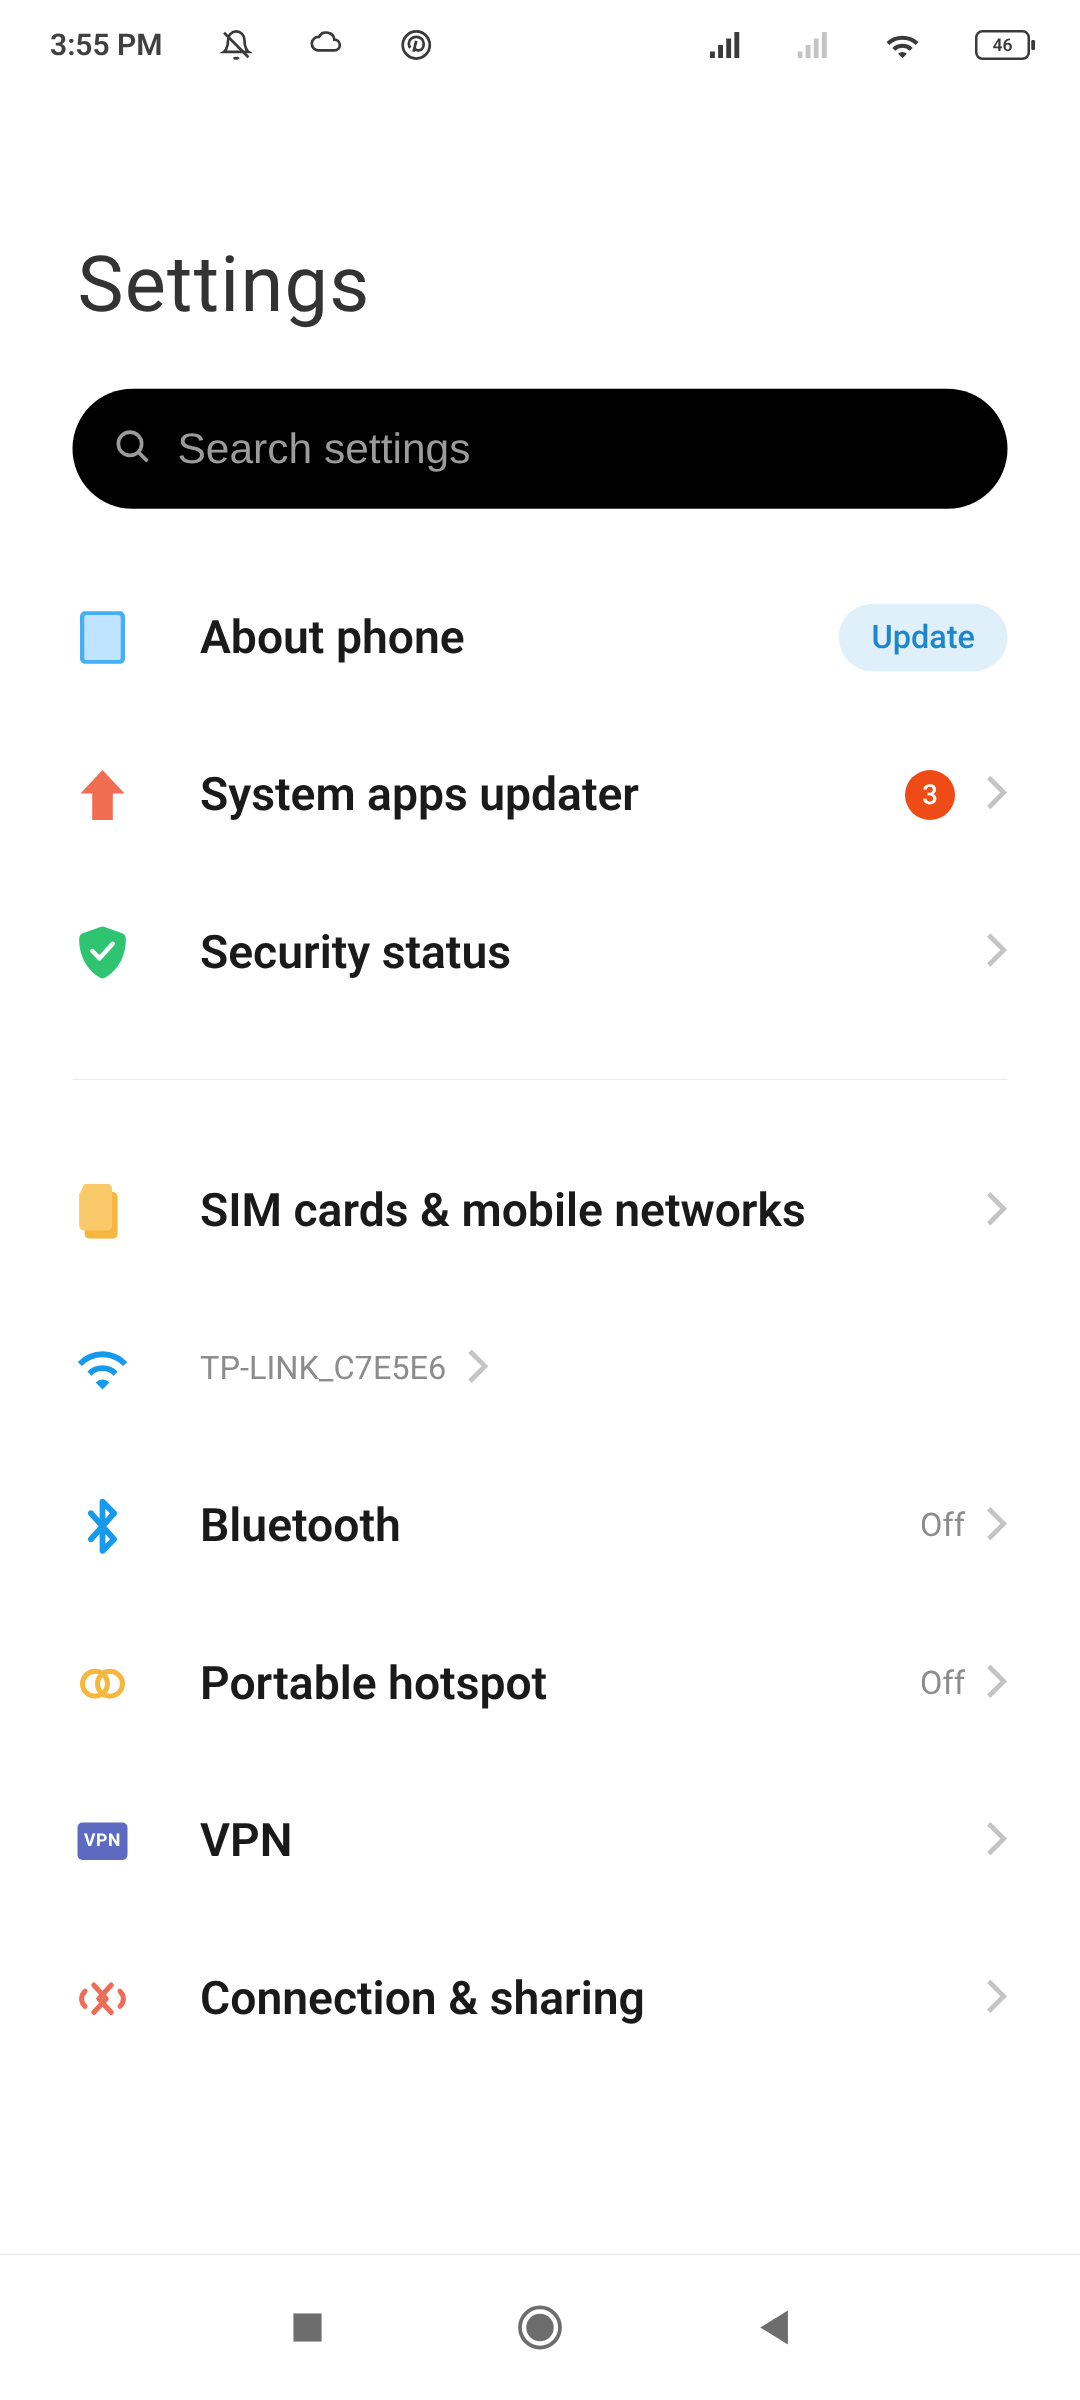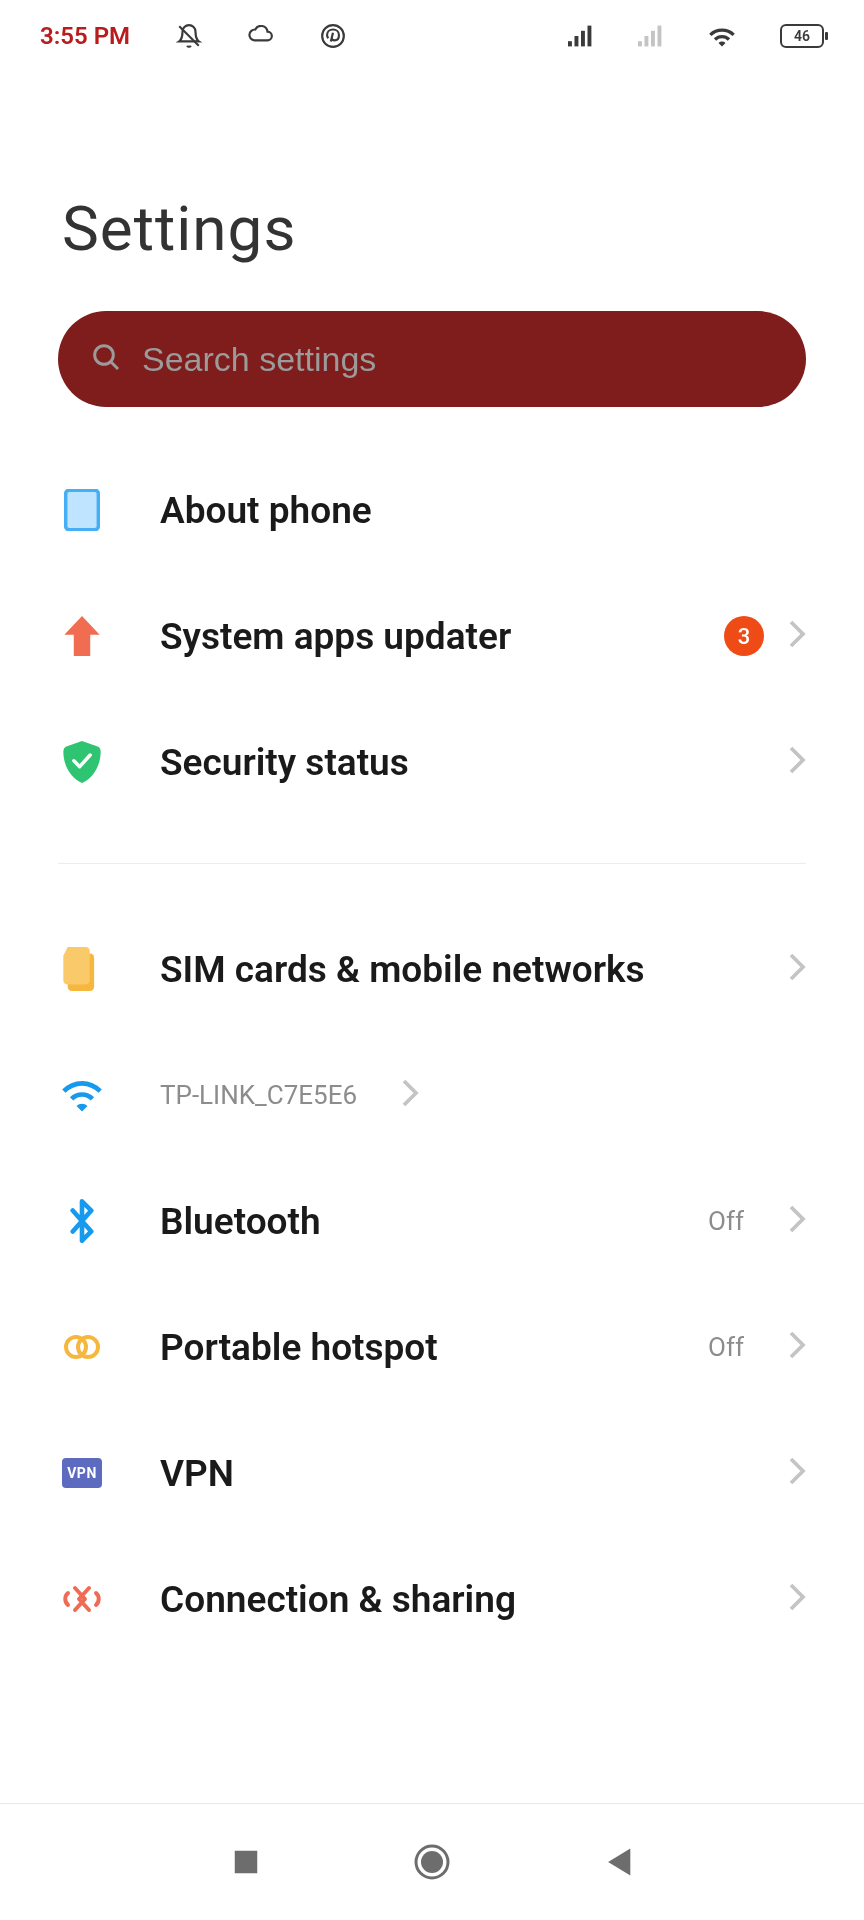"3:55 PM" .status-bar { color: #b91c1c -> #404040 }
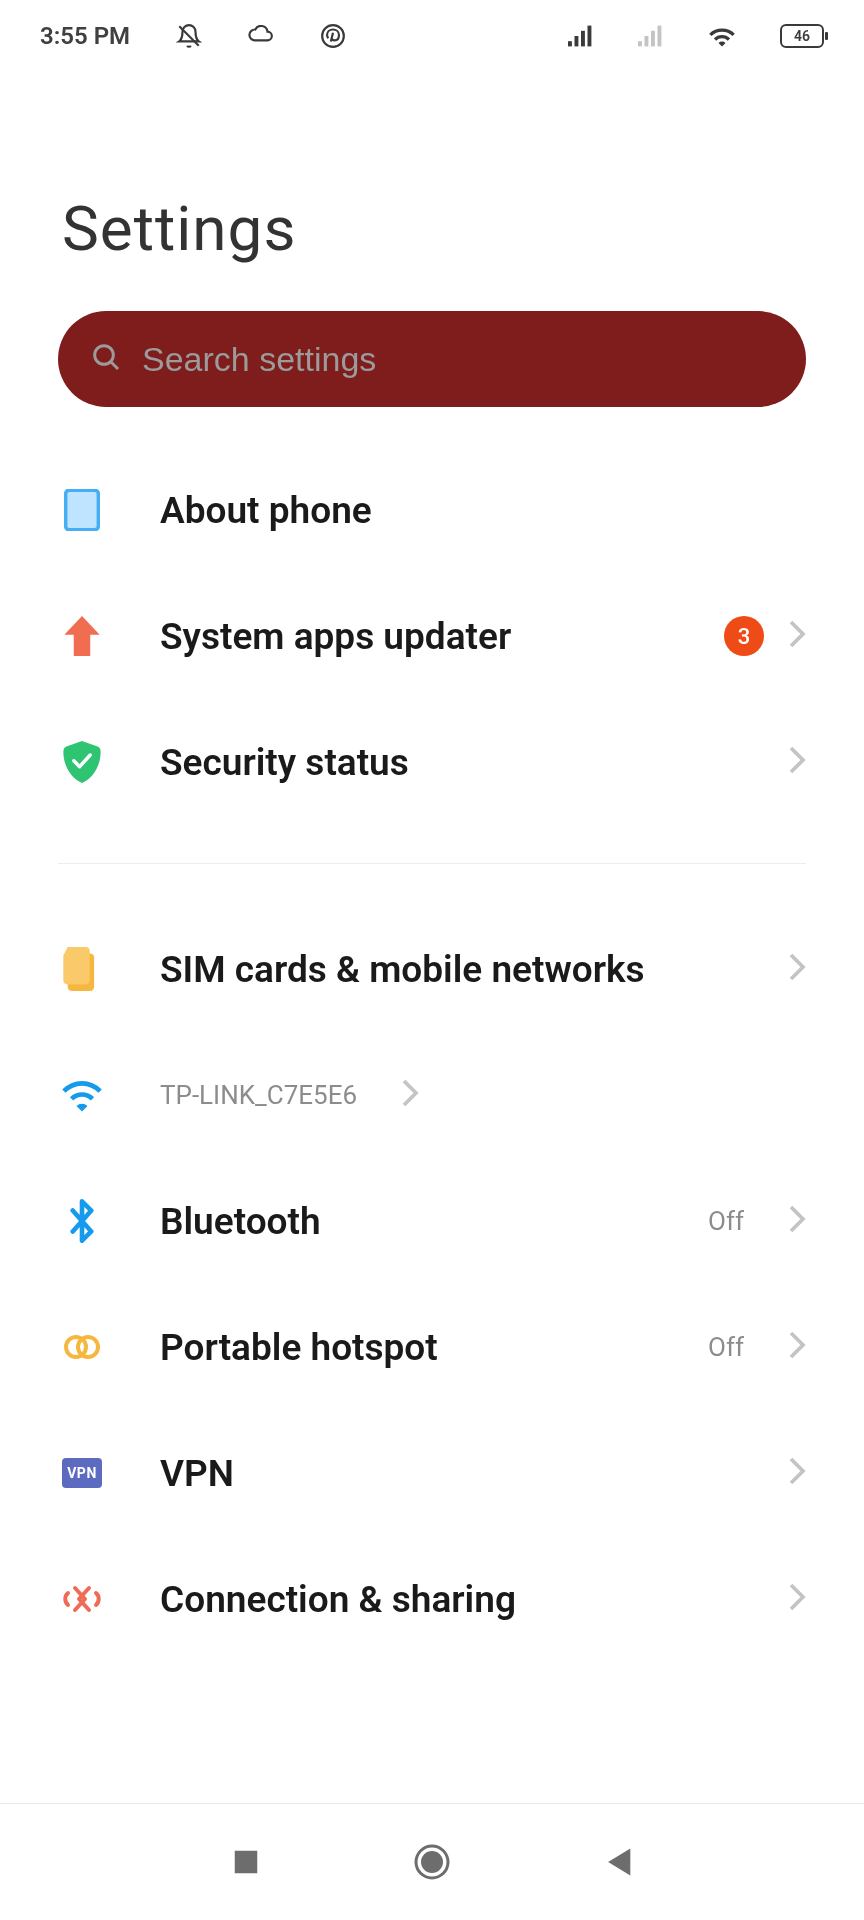"Search settings" .search-box { background: #7f1d1d -> #000000 }
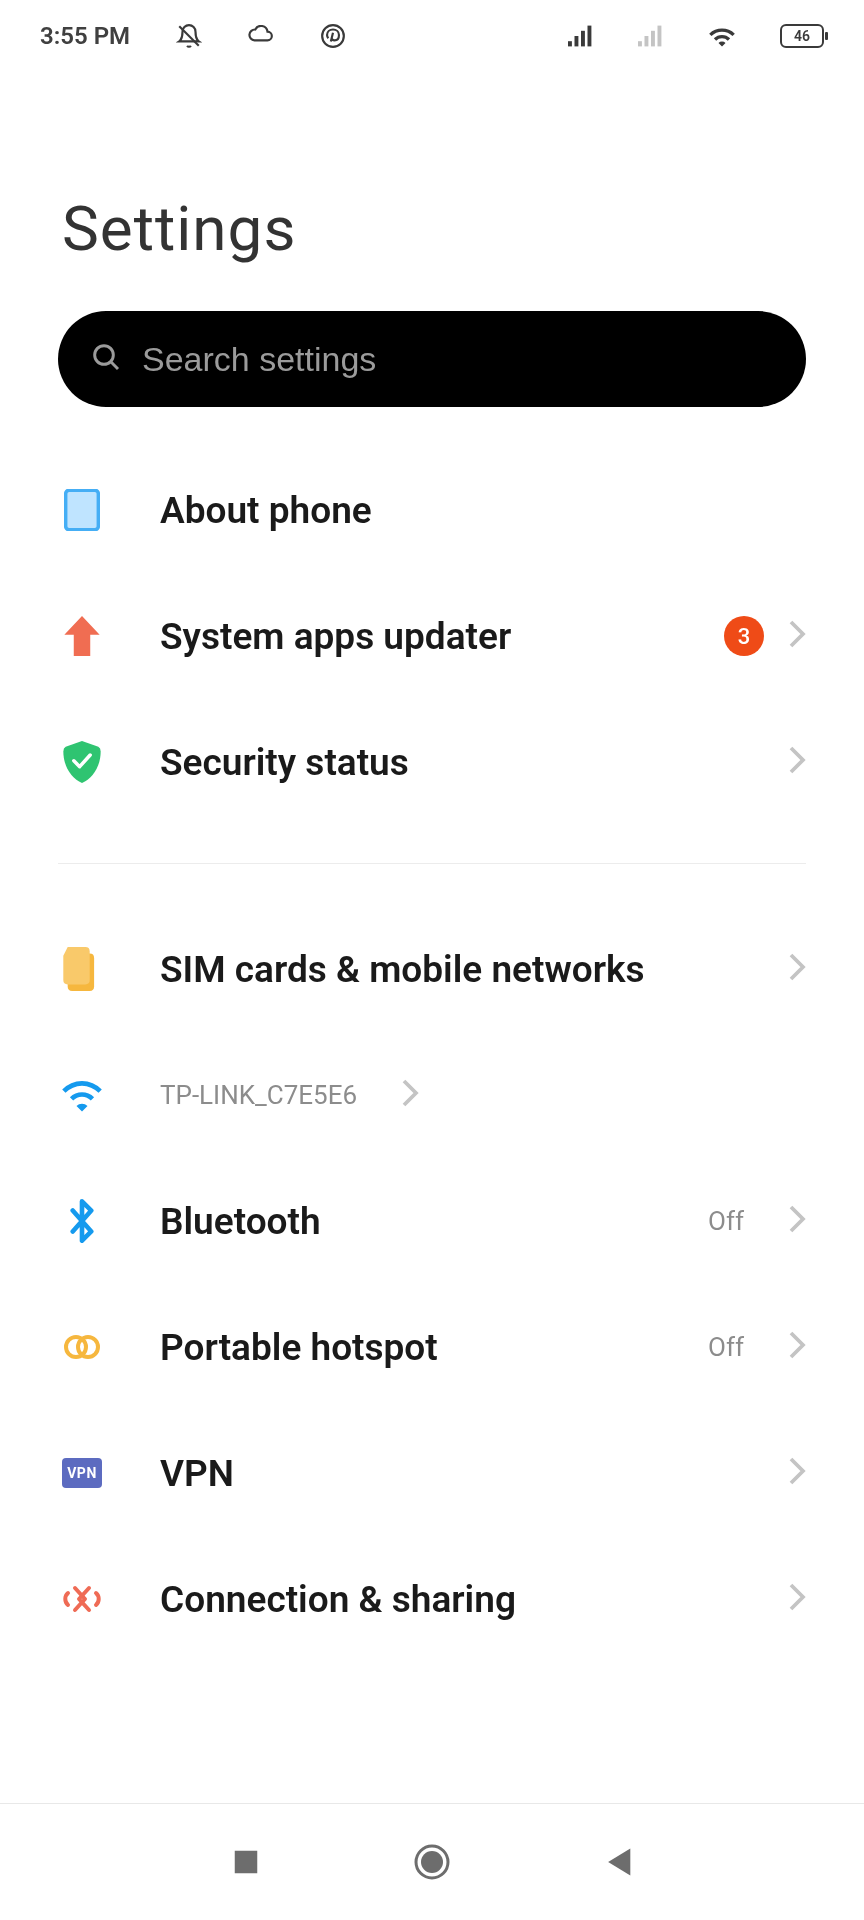"Update" span.badge-update { html: none -> <span>Update</span> }
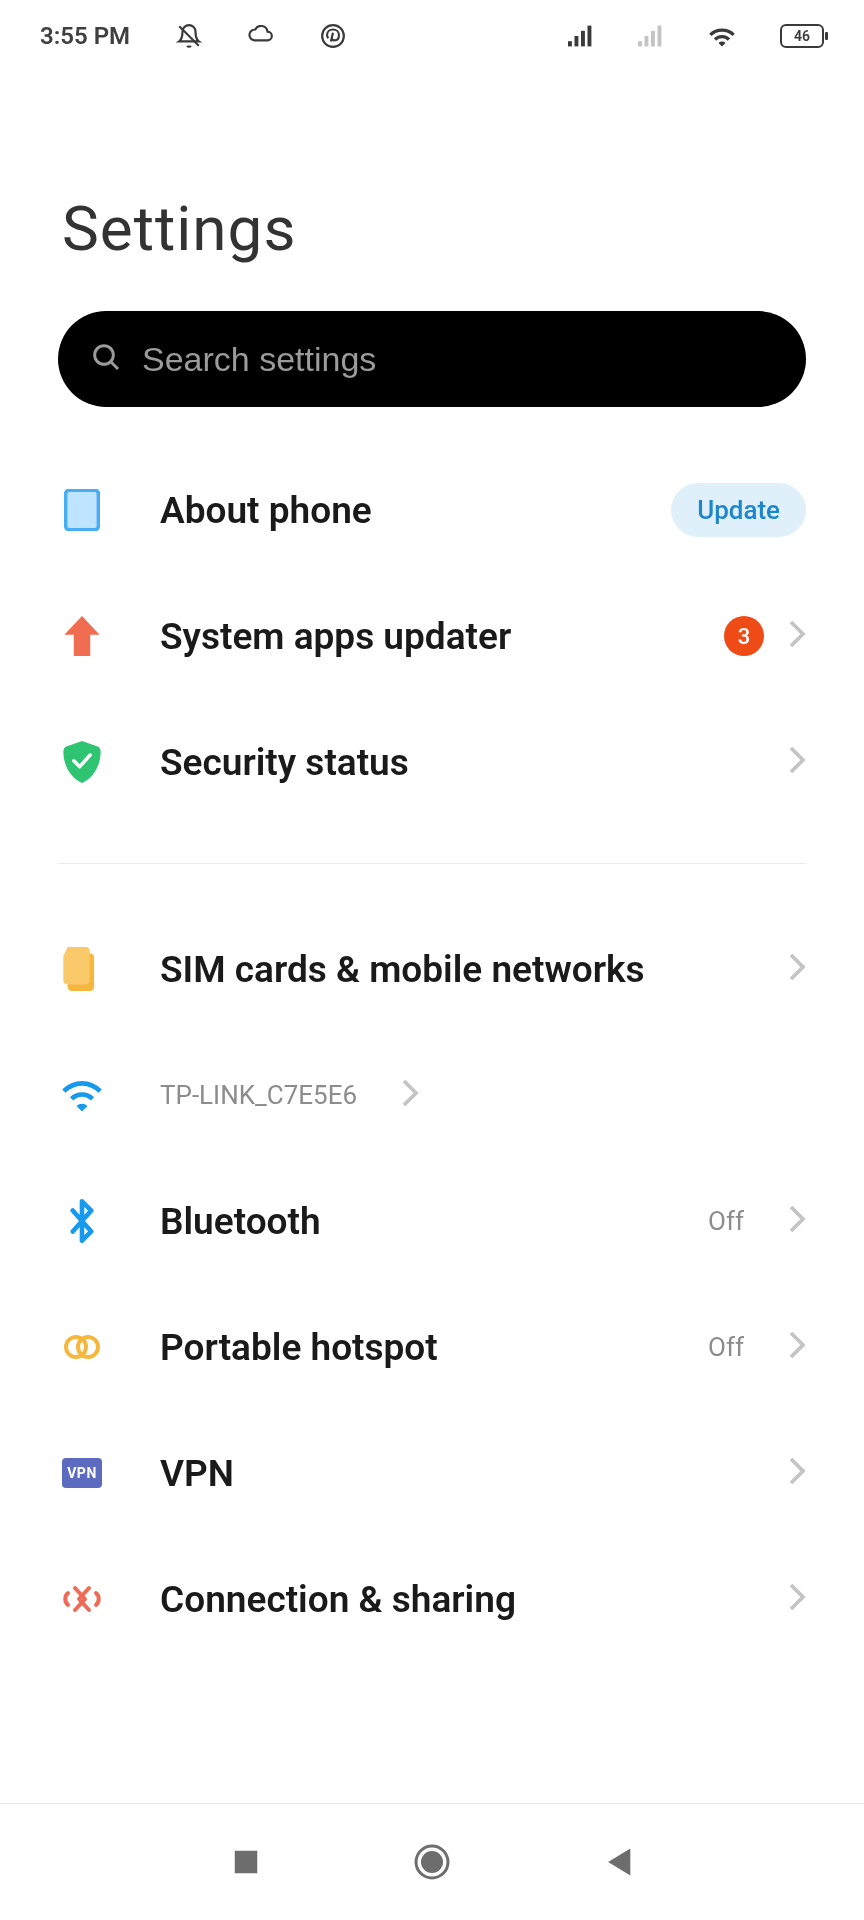"TP-LINK_C7E5E6" .item-value { margin-right: 44px -> 16px }
